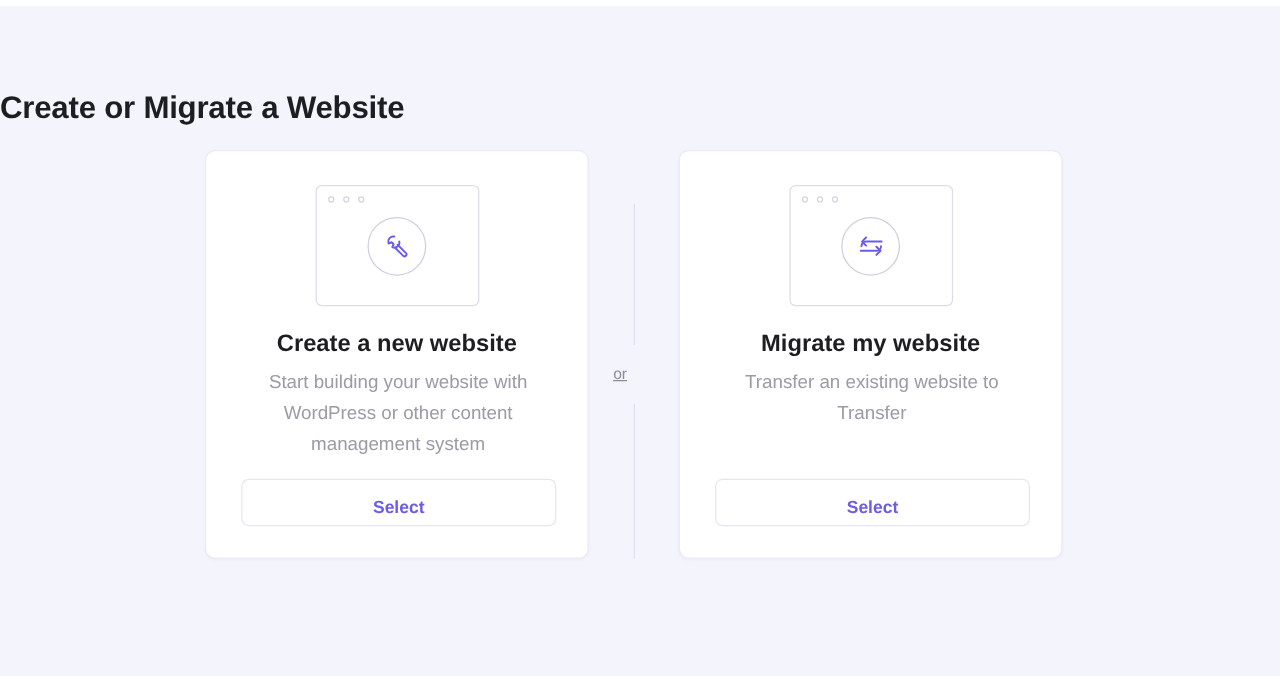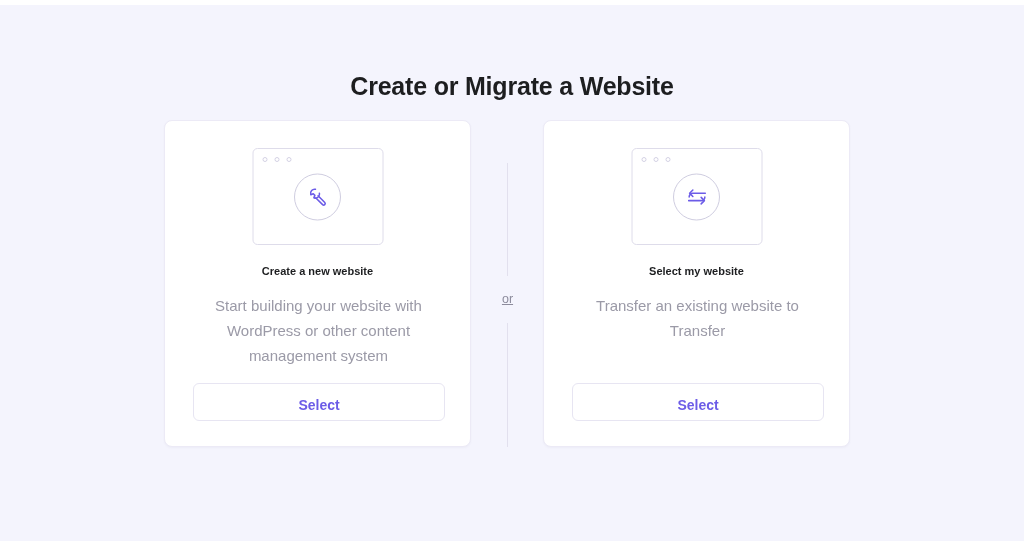"Create or Migrate a Website" .page-title { text-align: center -> left }
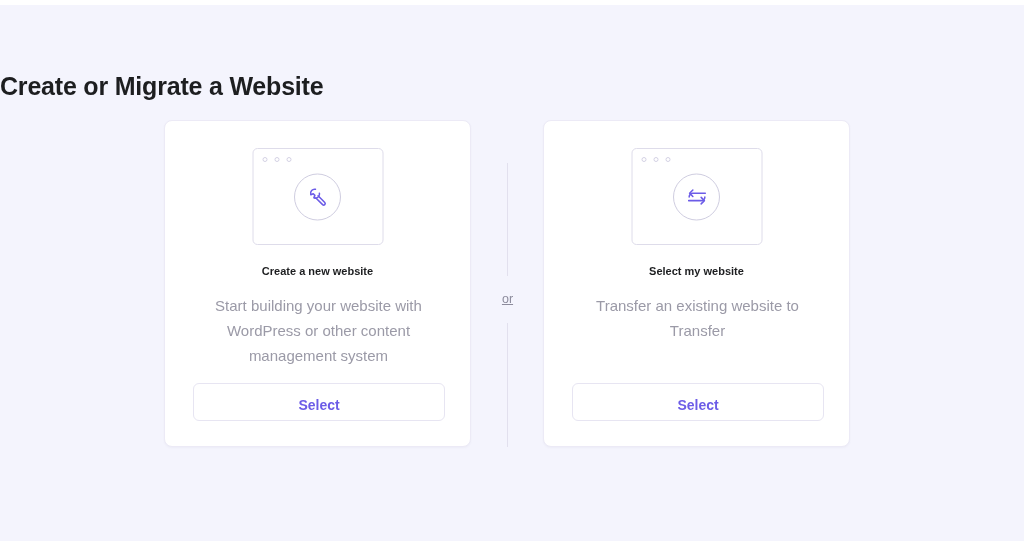"Create a new website" .card-title { font-size: 11px -> 19px }
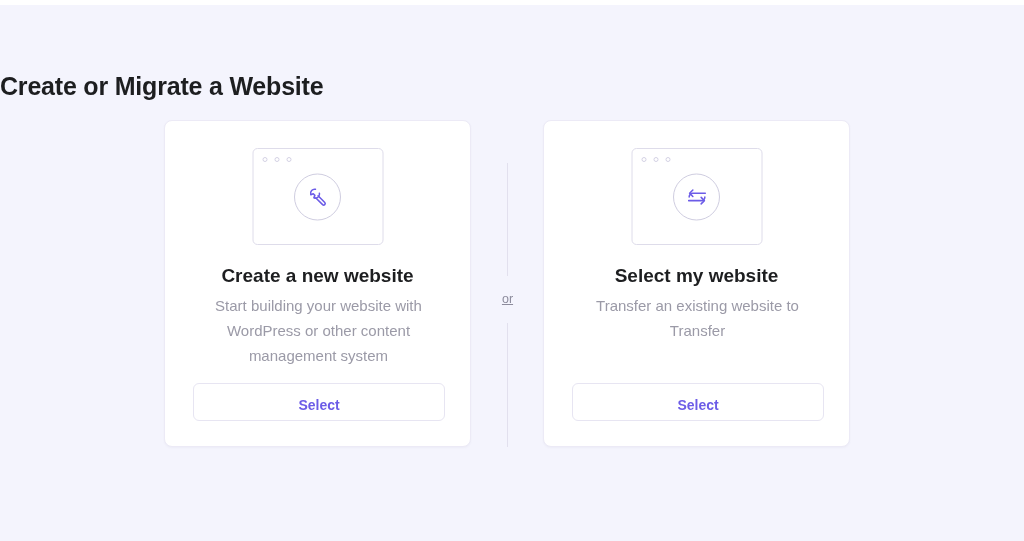"Select my website" div.card-title { text: Select -> Migrate }
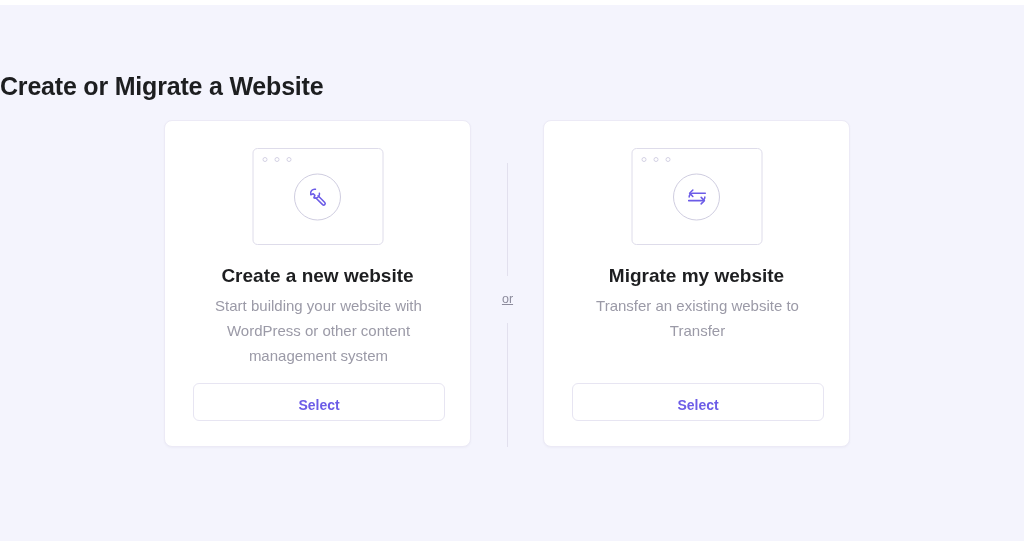"or" .divider-label { text-align: center -> left }
